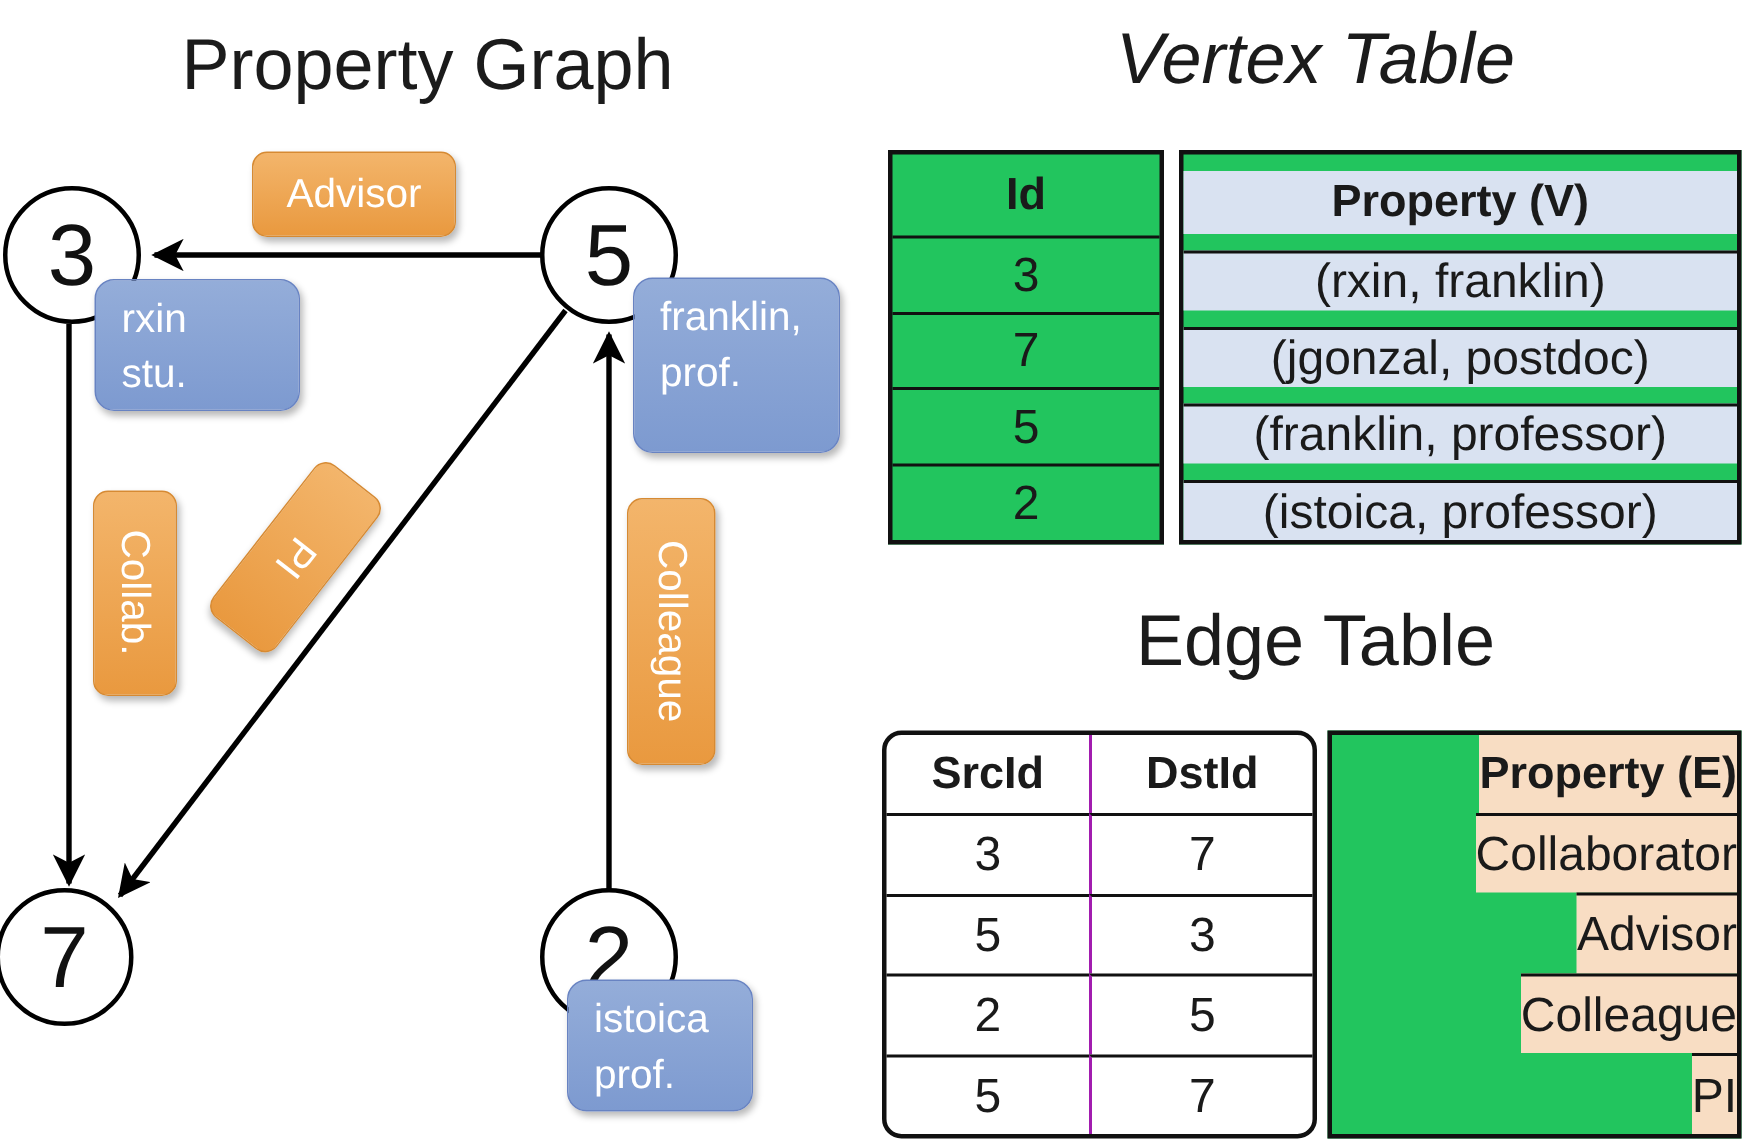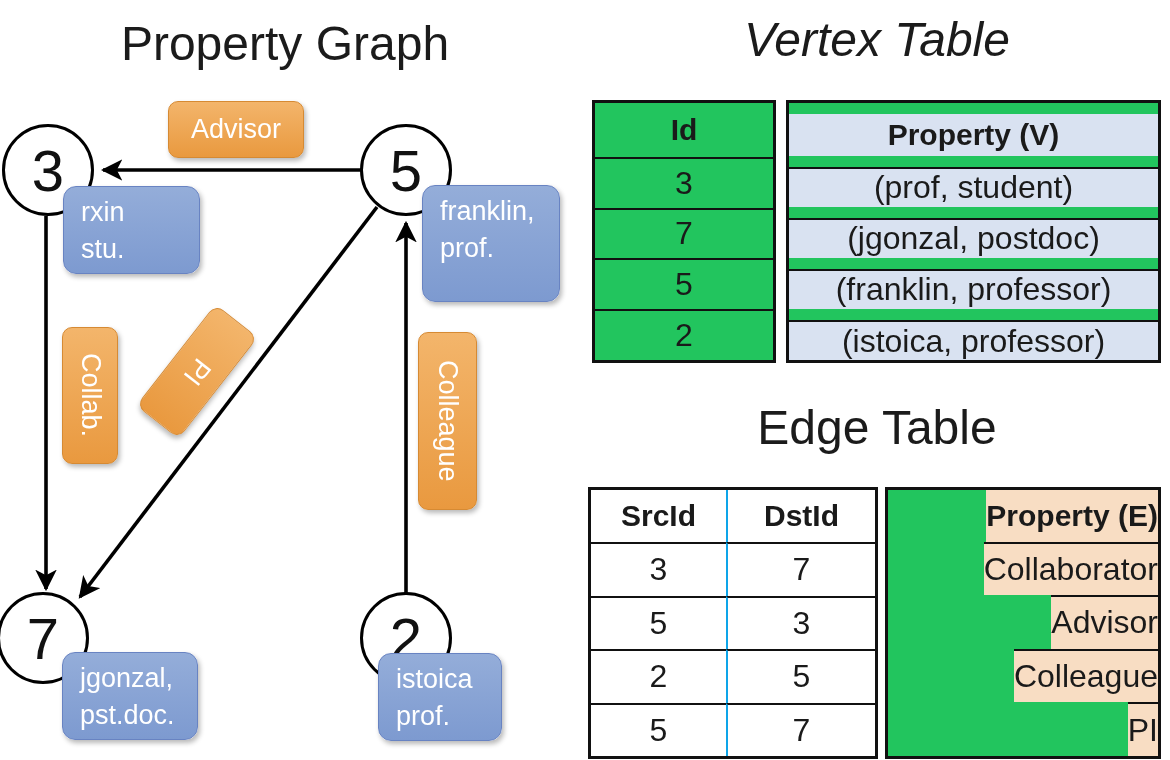"(prof, student)" div.cell { text: prof, student -> rxin, franklin }
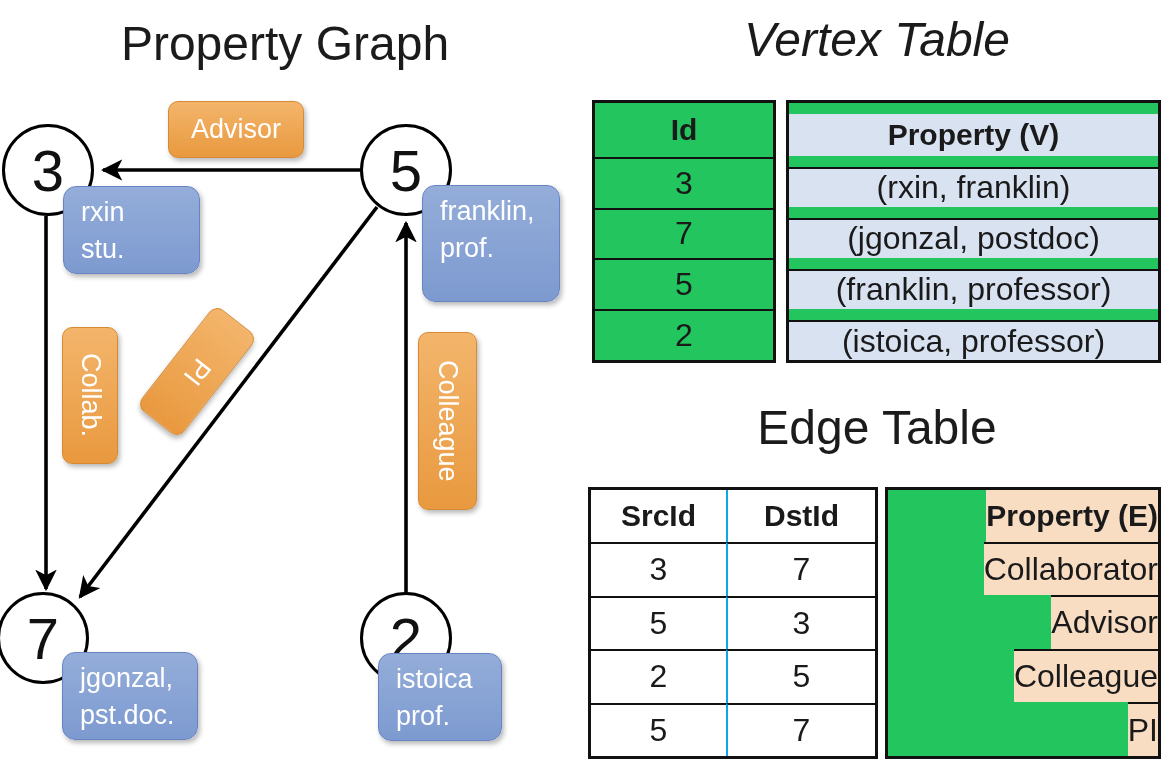"SrcId" div.abs { border-radius: none -> 13px }
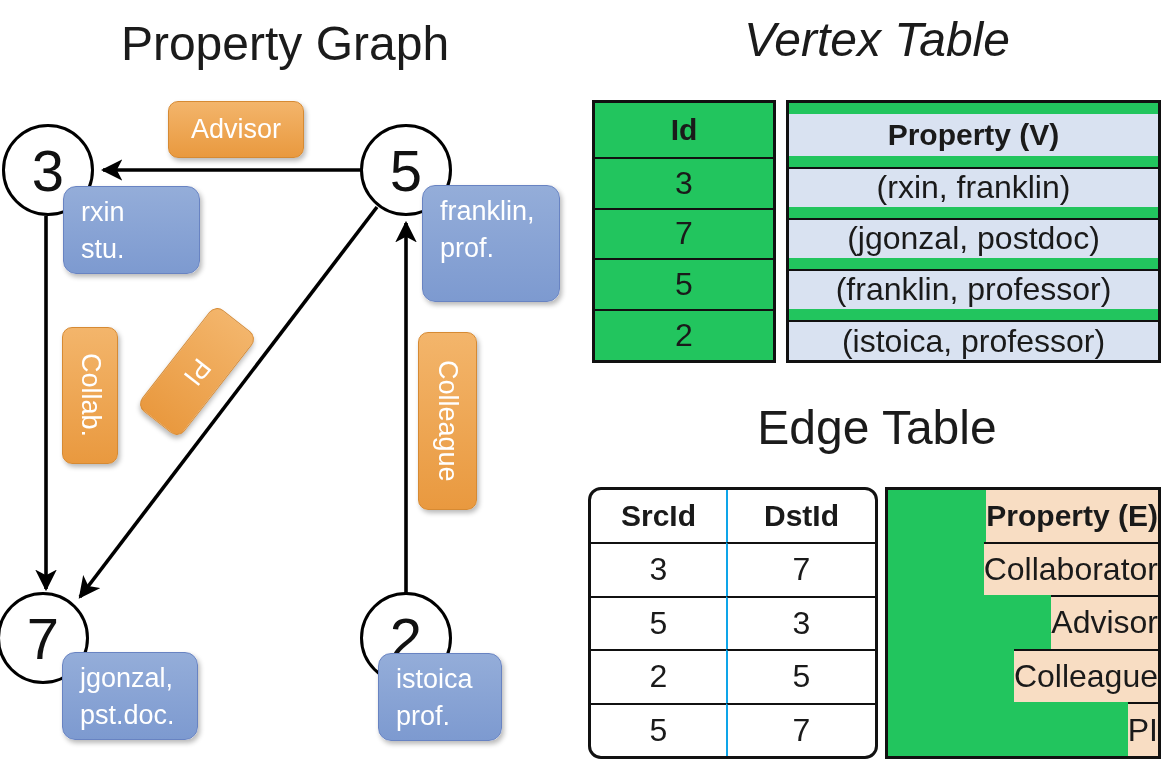"DstId" .tbl2 .bl { border-left: 2px solid #0ea5e9 -> 2px solid #a21caf }
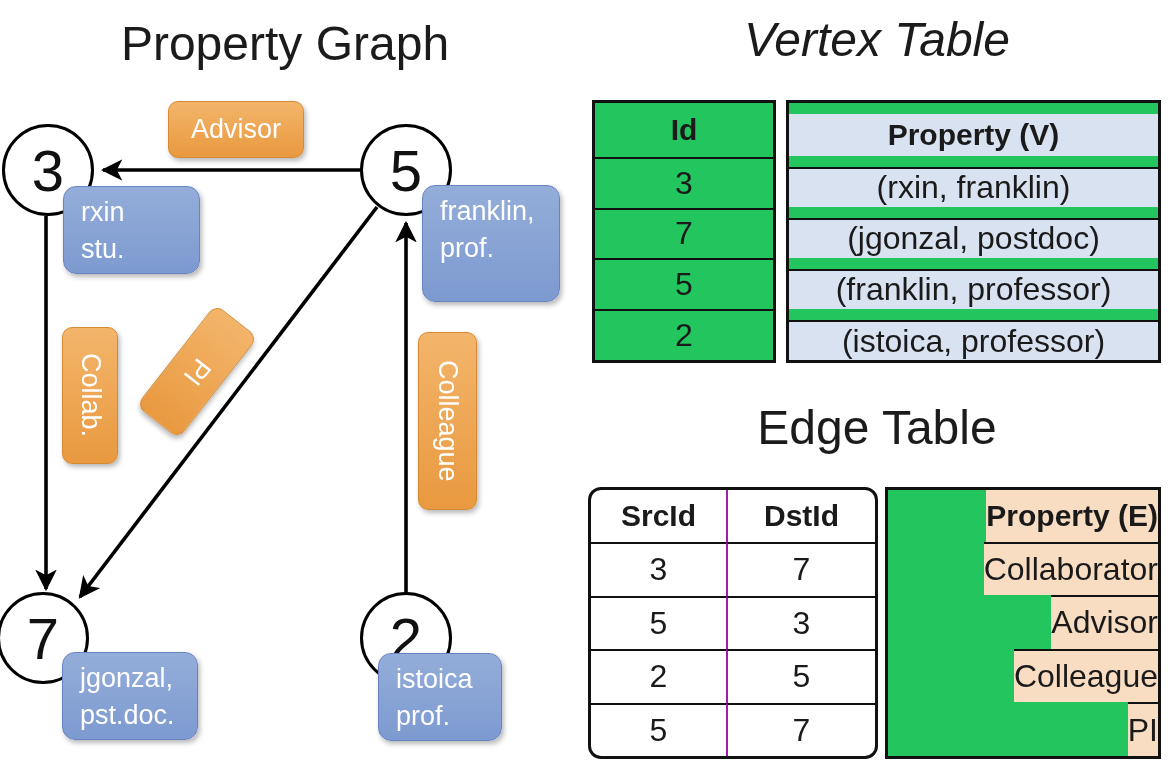"jgonzal," div.abs { html: <div> <div>jgonzal,</div> <div>pst.doc.</div> </div> -> none }
